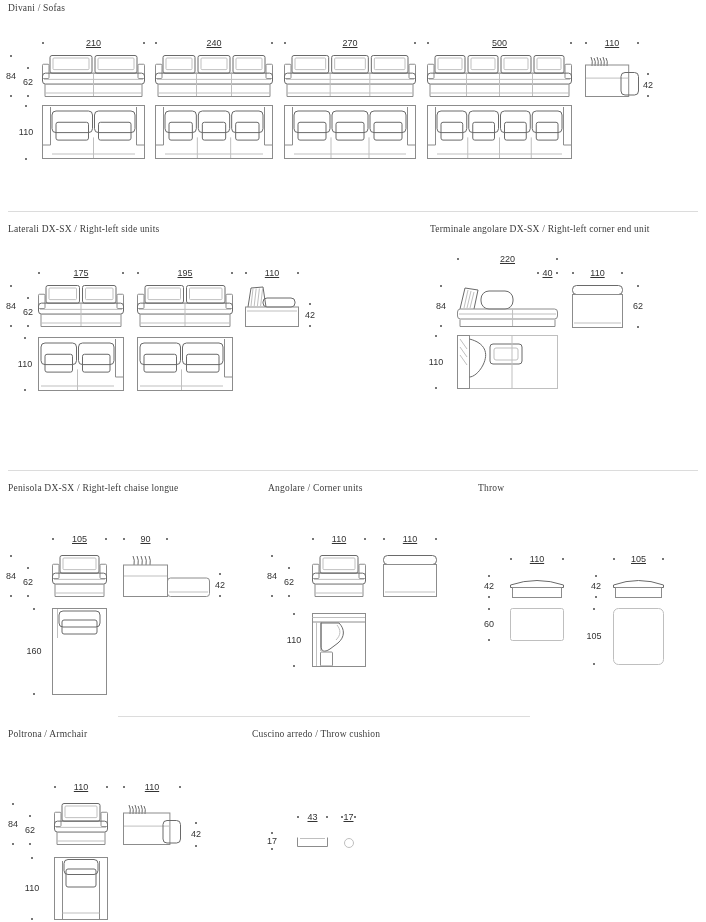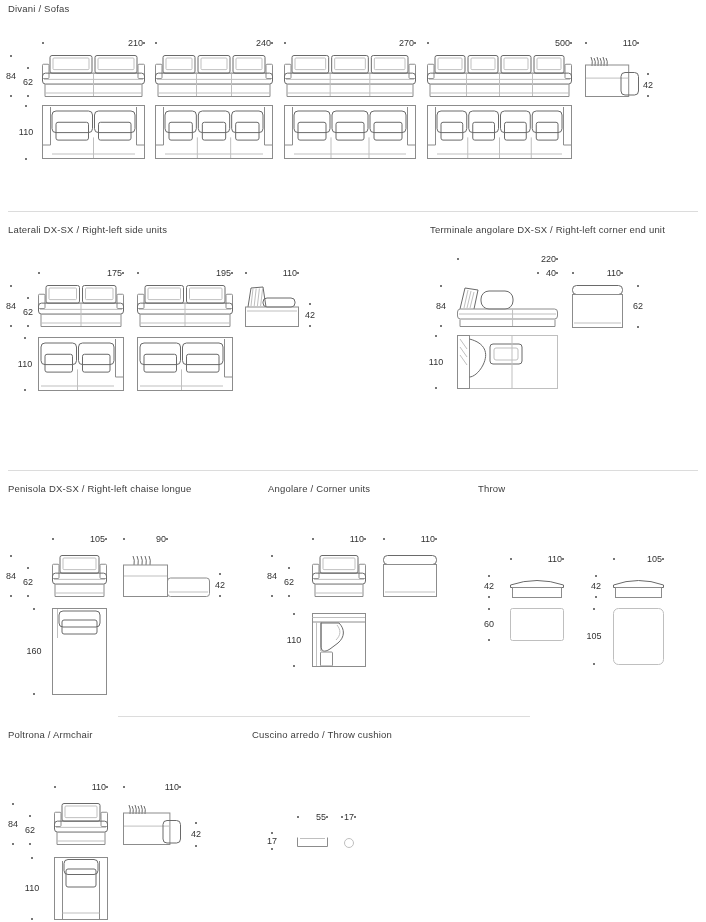"Divani / Sofas" .sec-title { font-family: none -> Liberation Serif, serif }
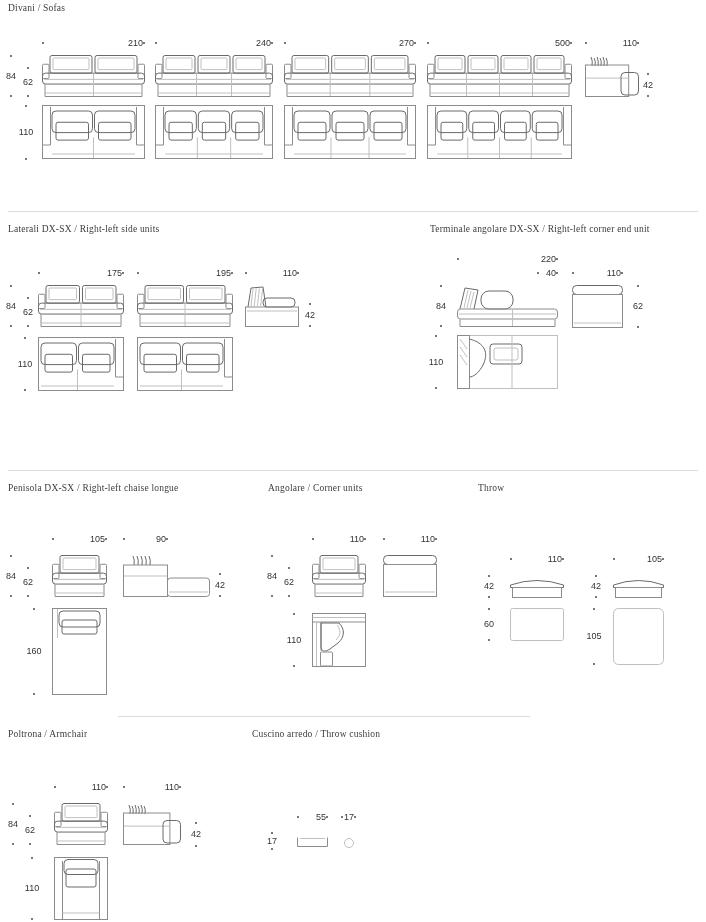"210" .hdim .lbl { text-align: right -> center; text-decoration: none -> underline }
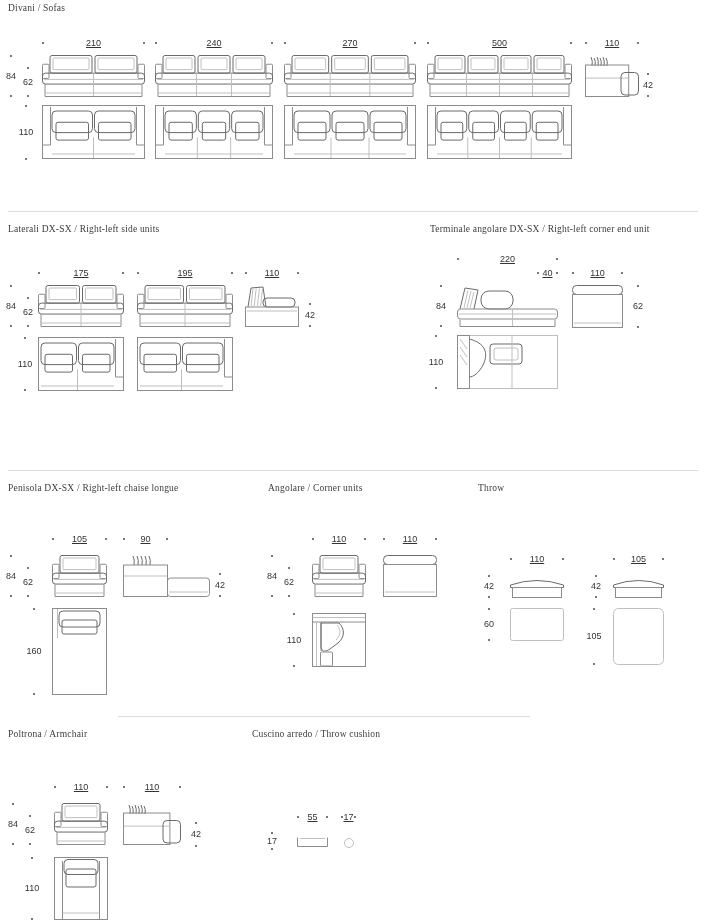"55" span.lbl { text: 55 -> 43 }
